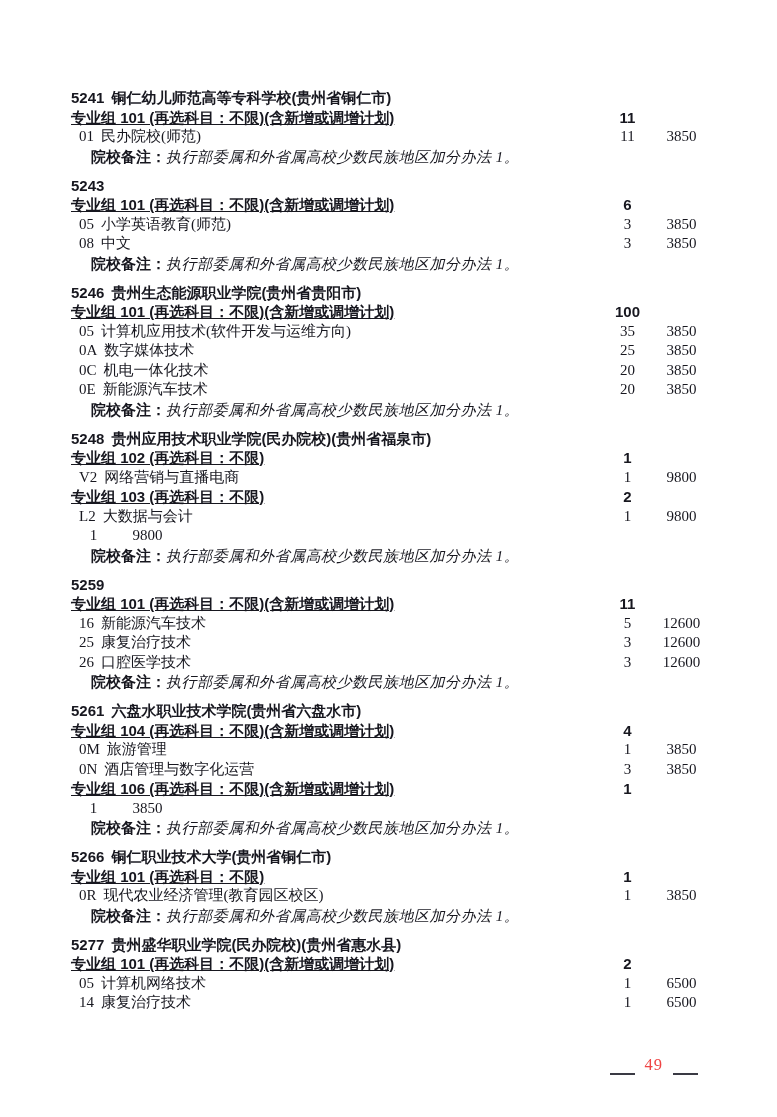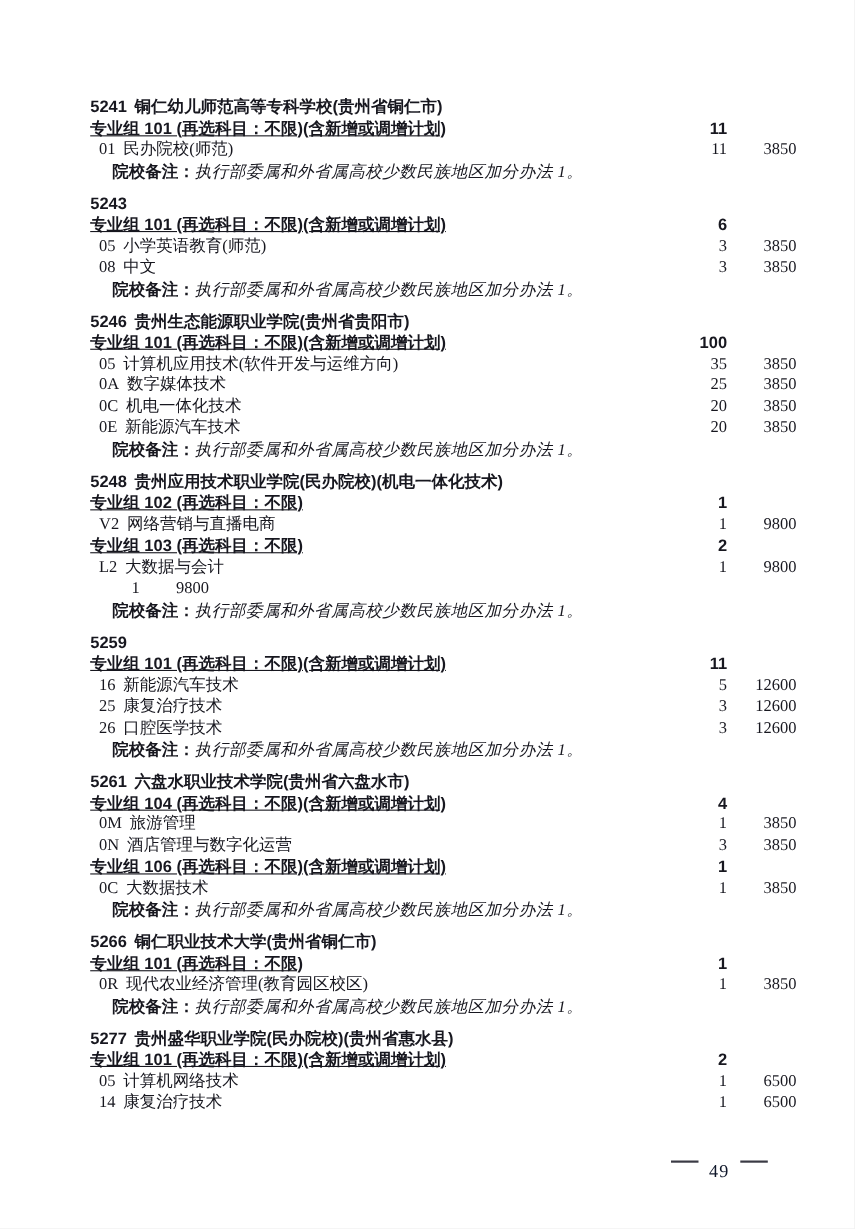"5241" .content { left: 82px -> 71px }
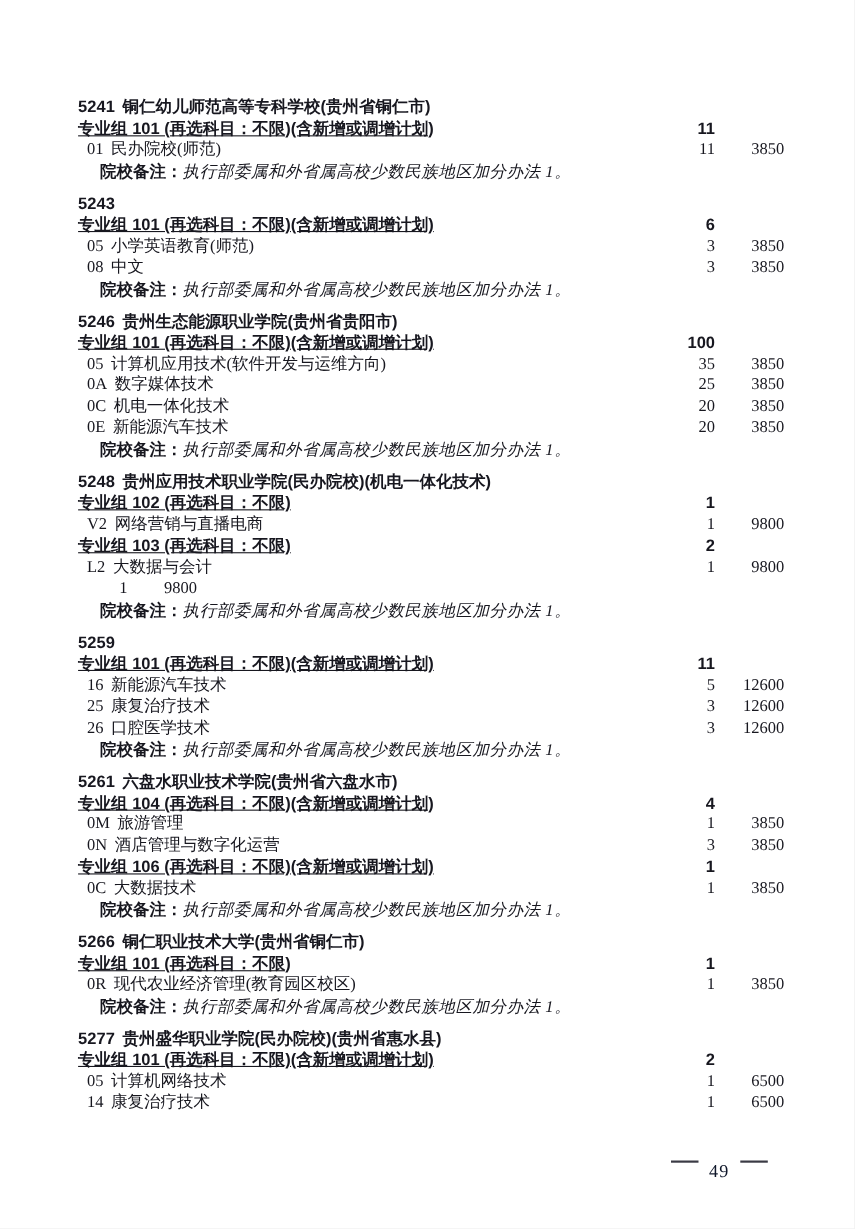"11" .num { text-align: right -> center }
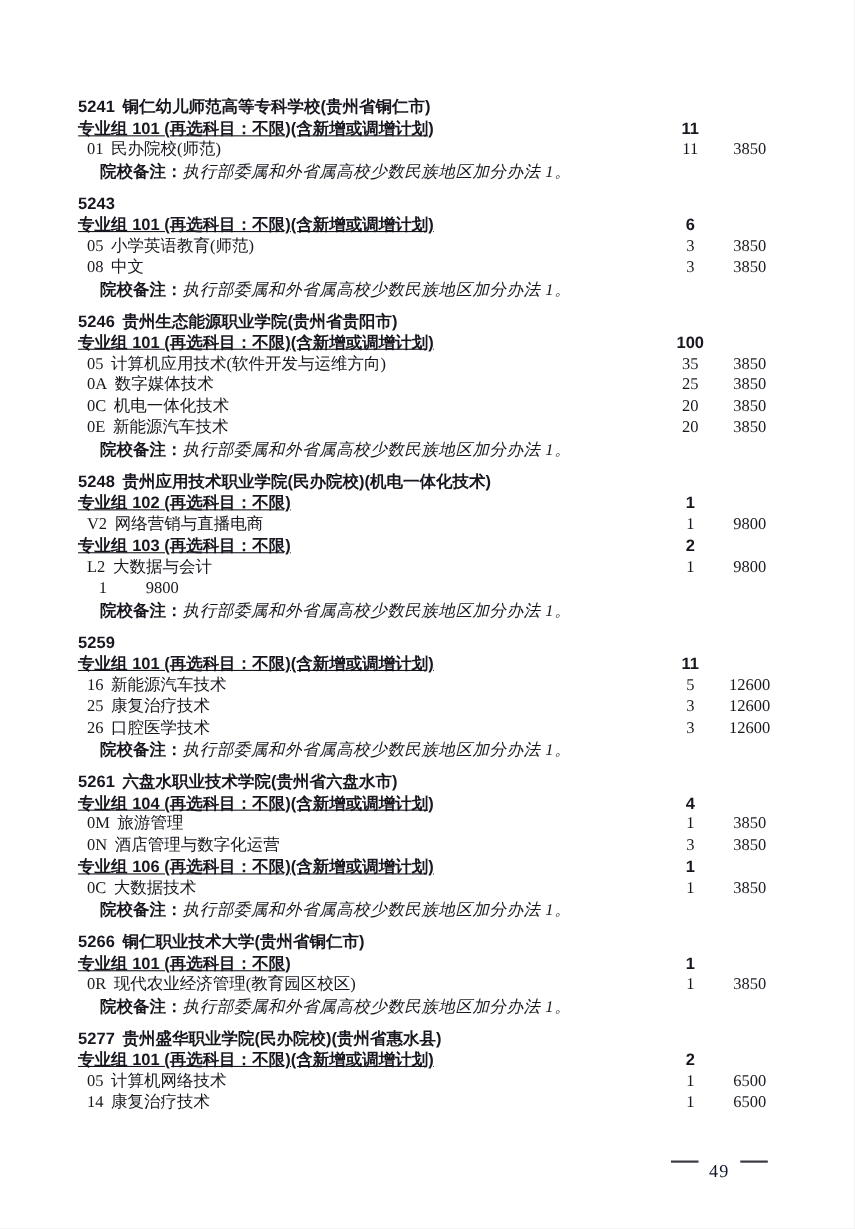"贵州应用技术职业学院(民办院校)(机电一体化技术)" span.school-name { text: 机电一体化技术 -> 贵州省福泉市 }
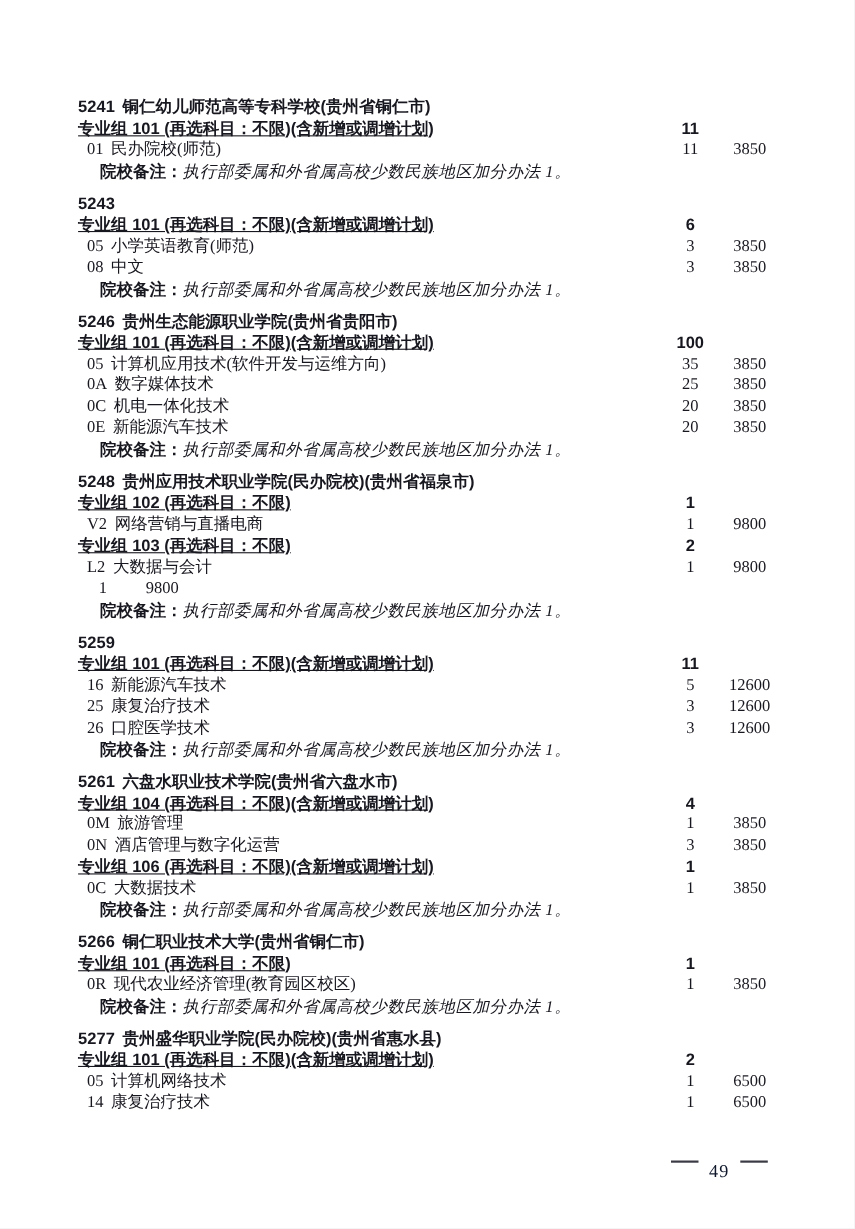"0C 大数据技术" span.major-label { html: <span><span>0C</span><span>大数据技术</span></span> -> none }
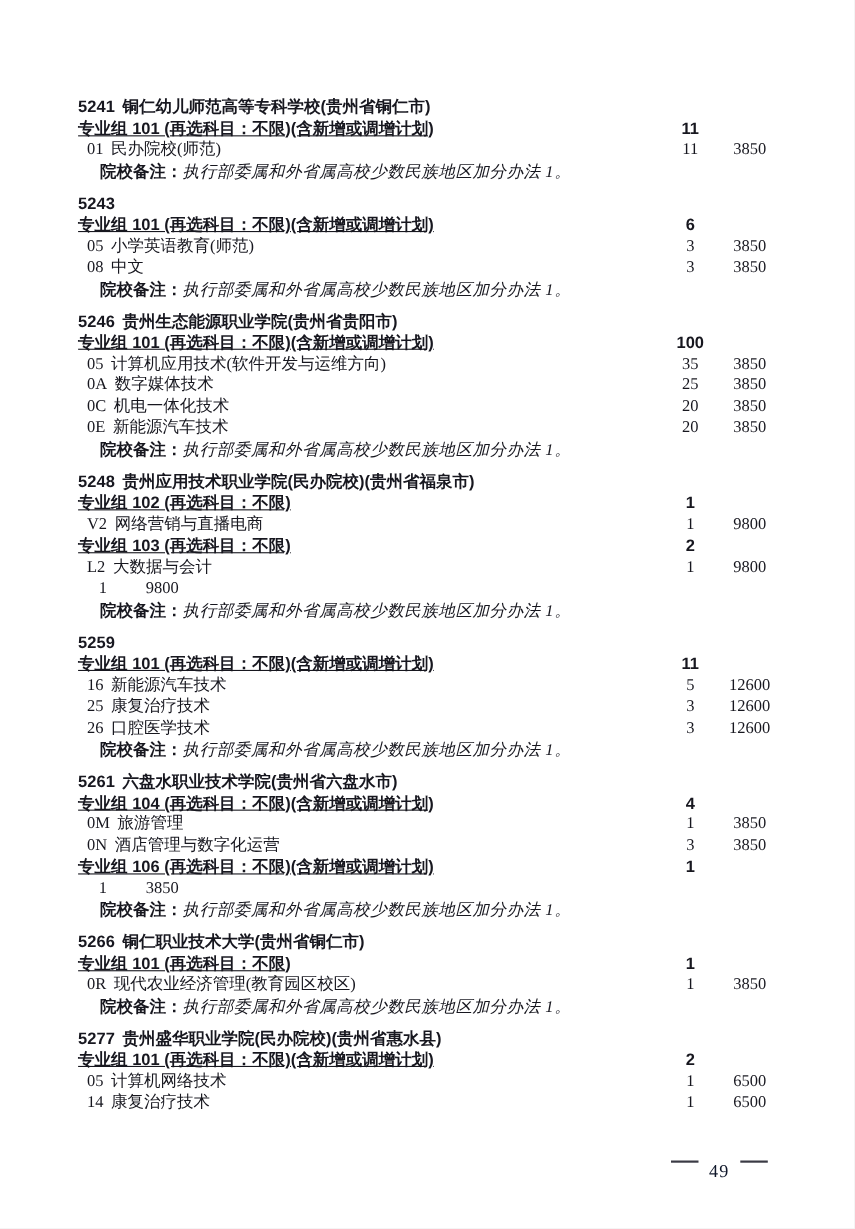"49" .page-footer { align-items: flex-start -> flex-end; color: #0f172a -> #ef4444 }
